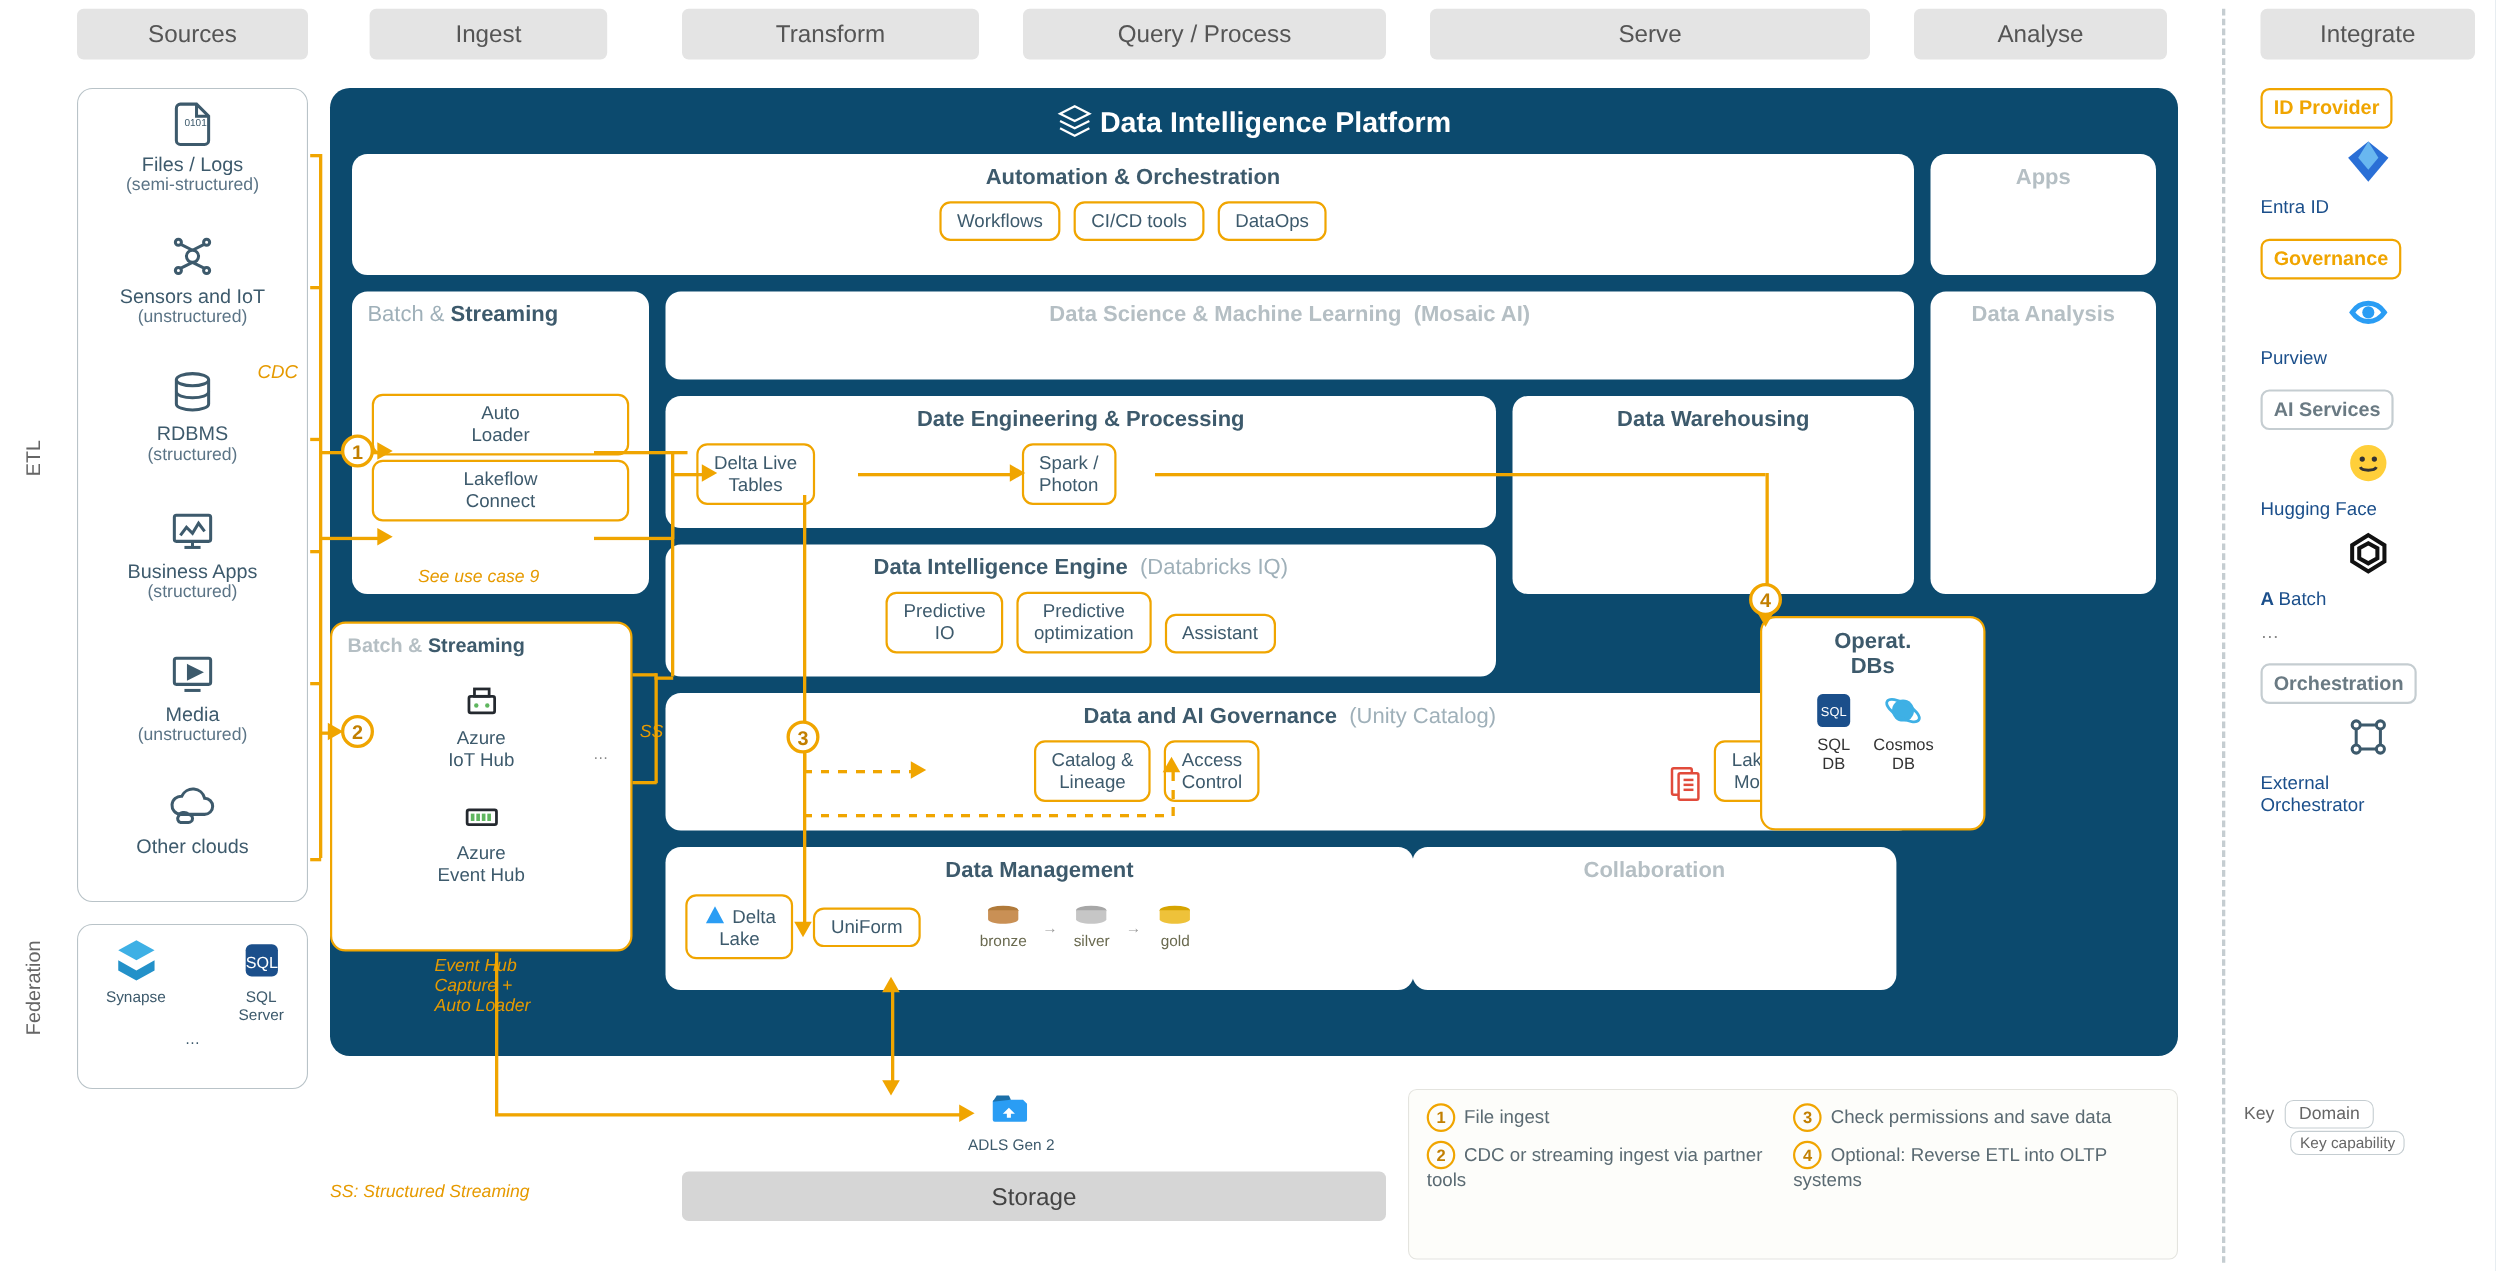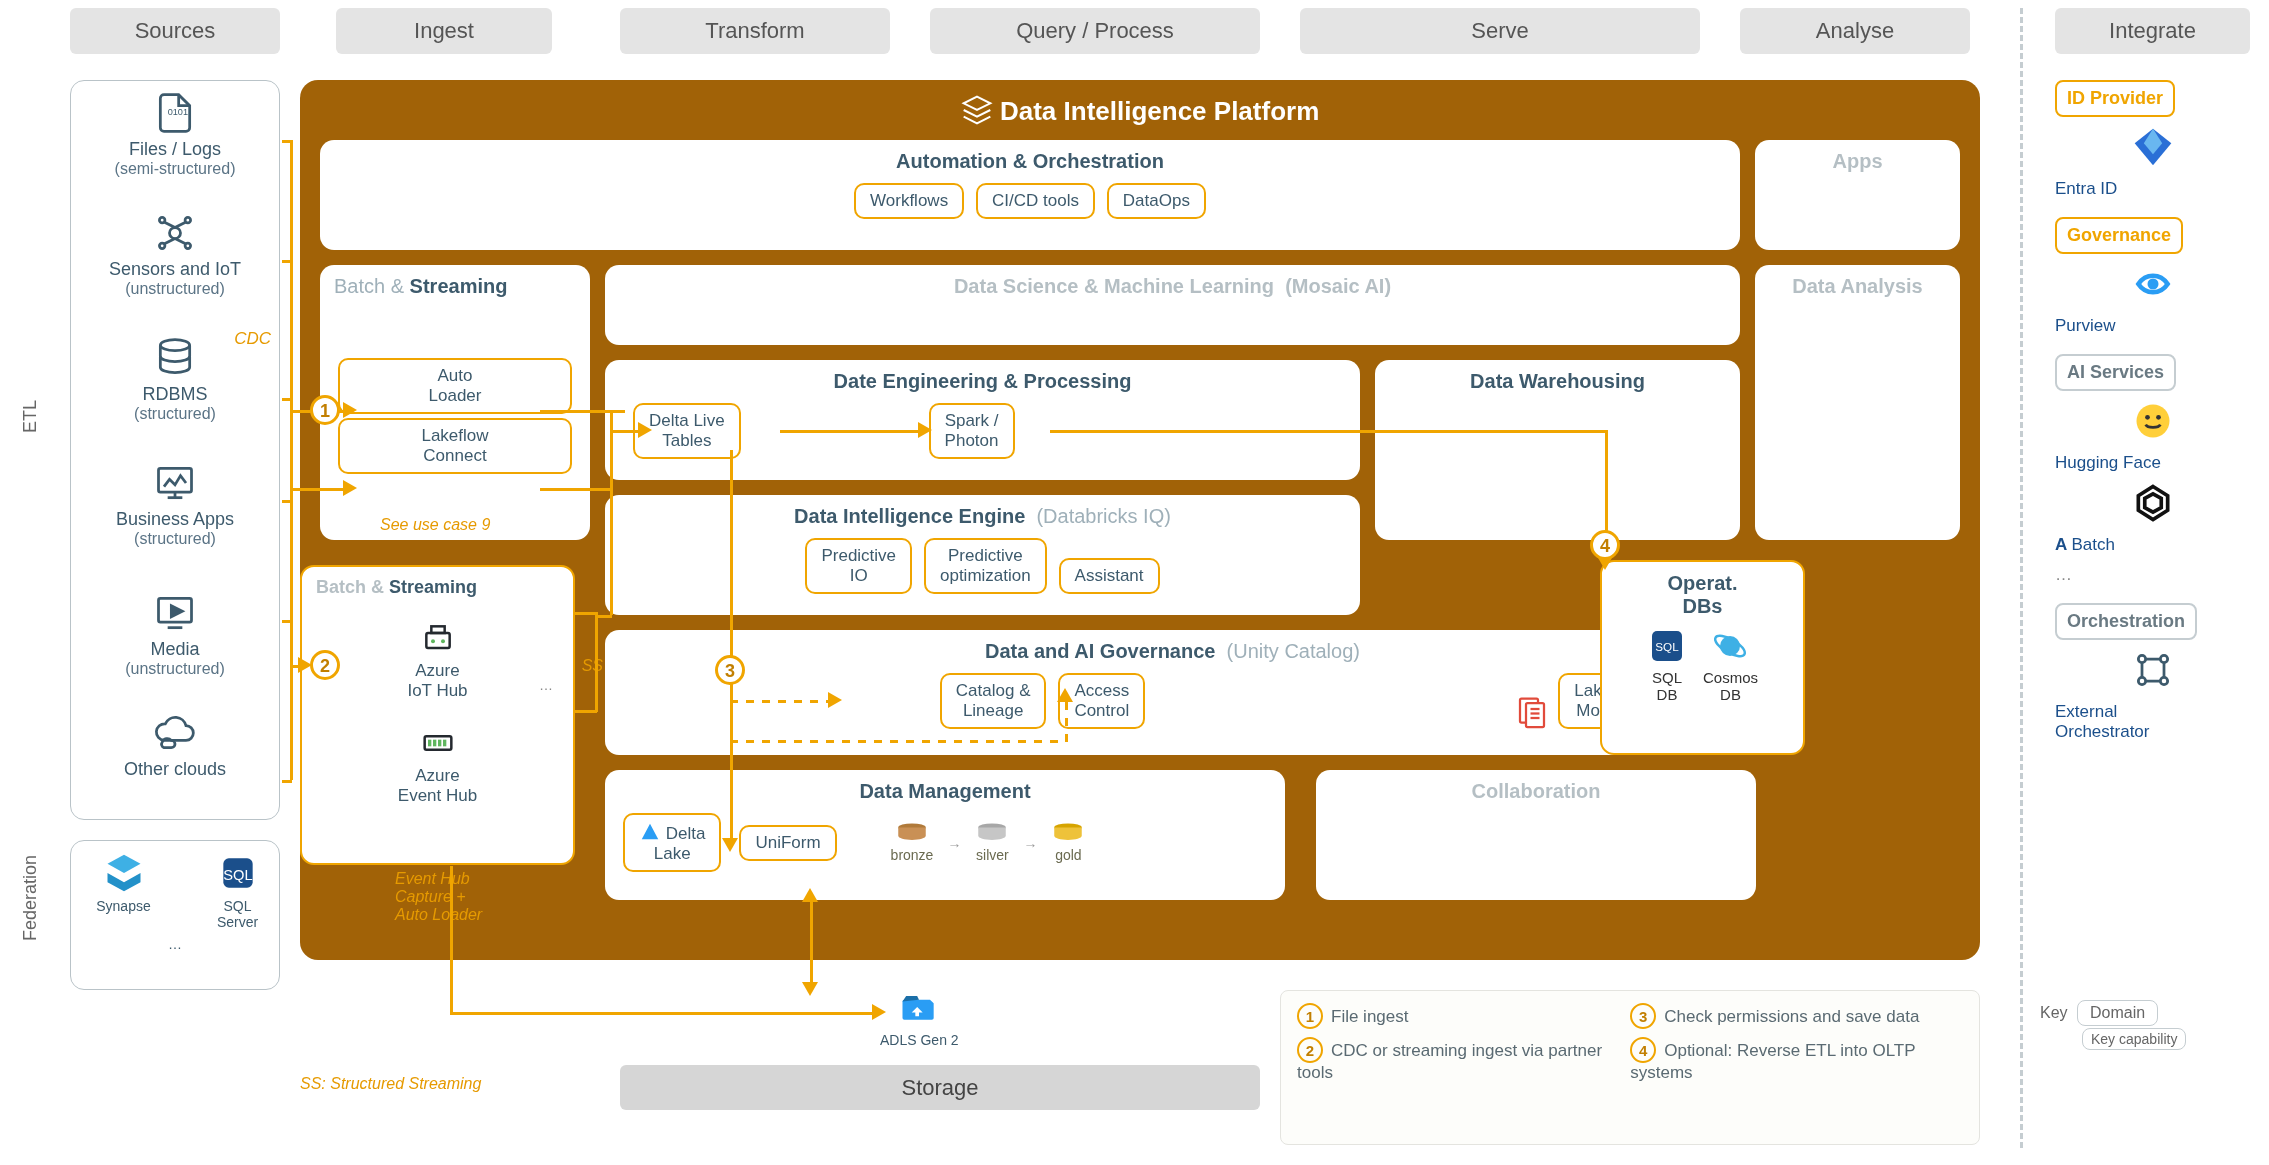"Data Intelligence Platform" .dip { background: #a16207 -> #0c4a6e }
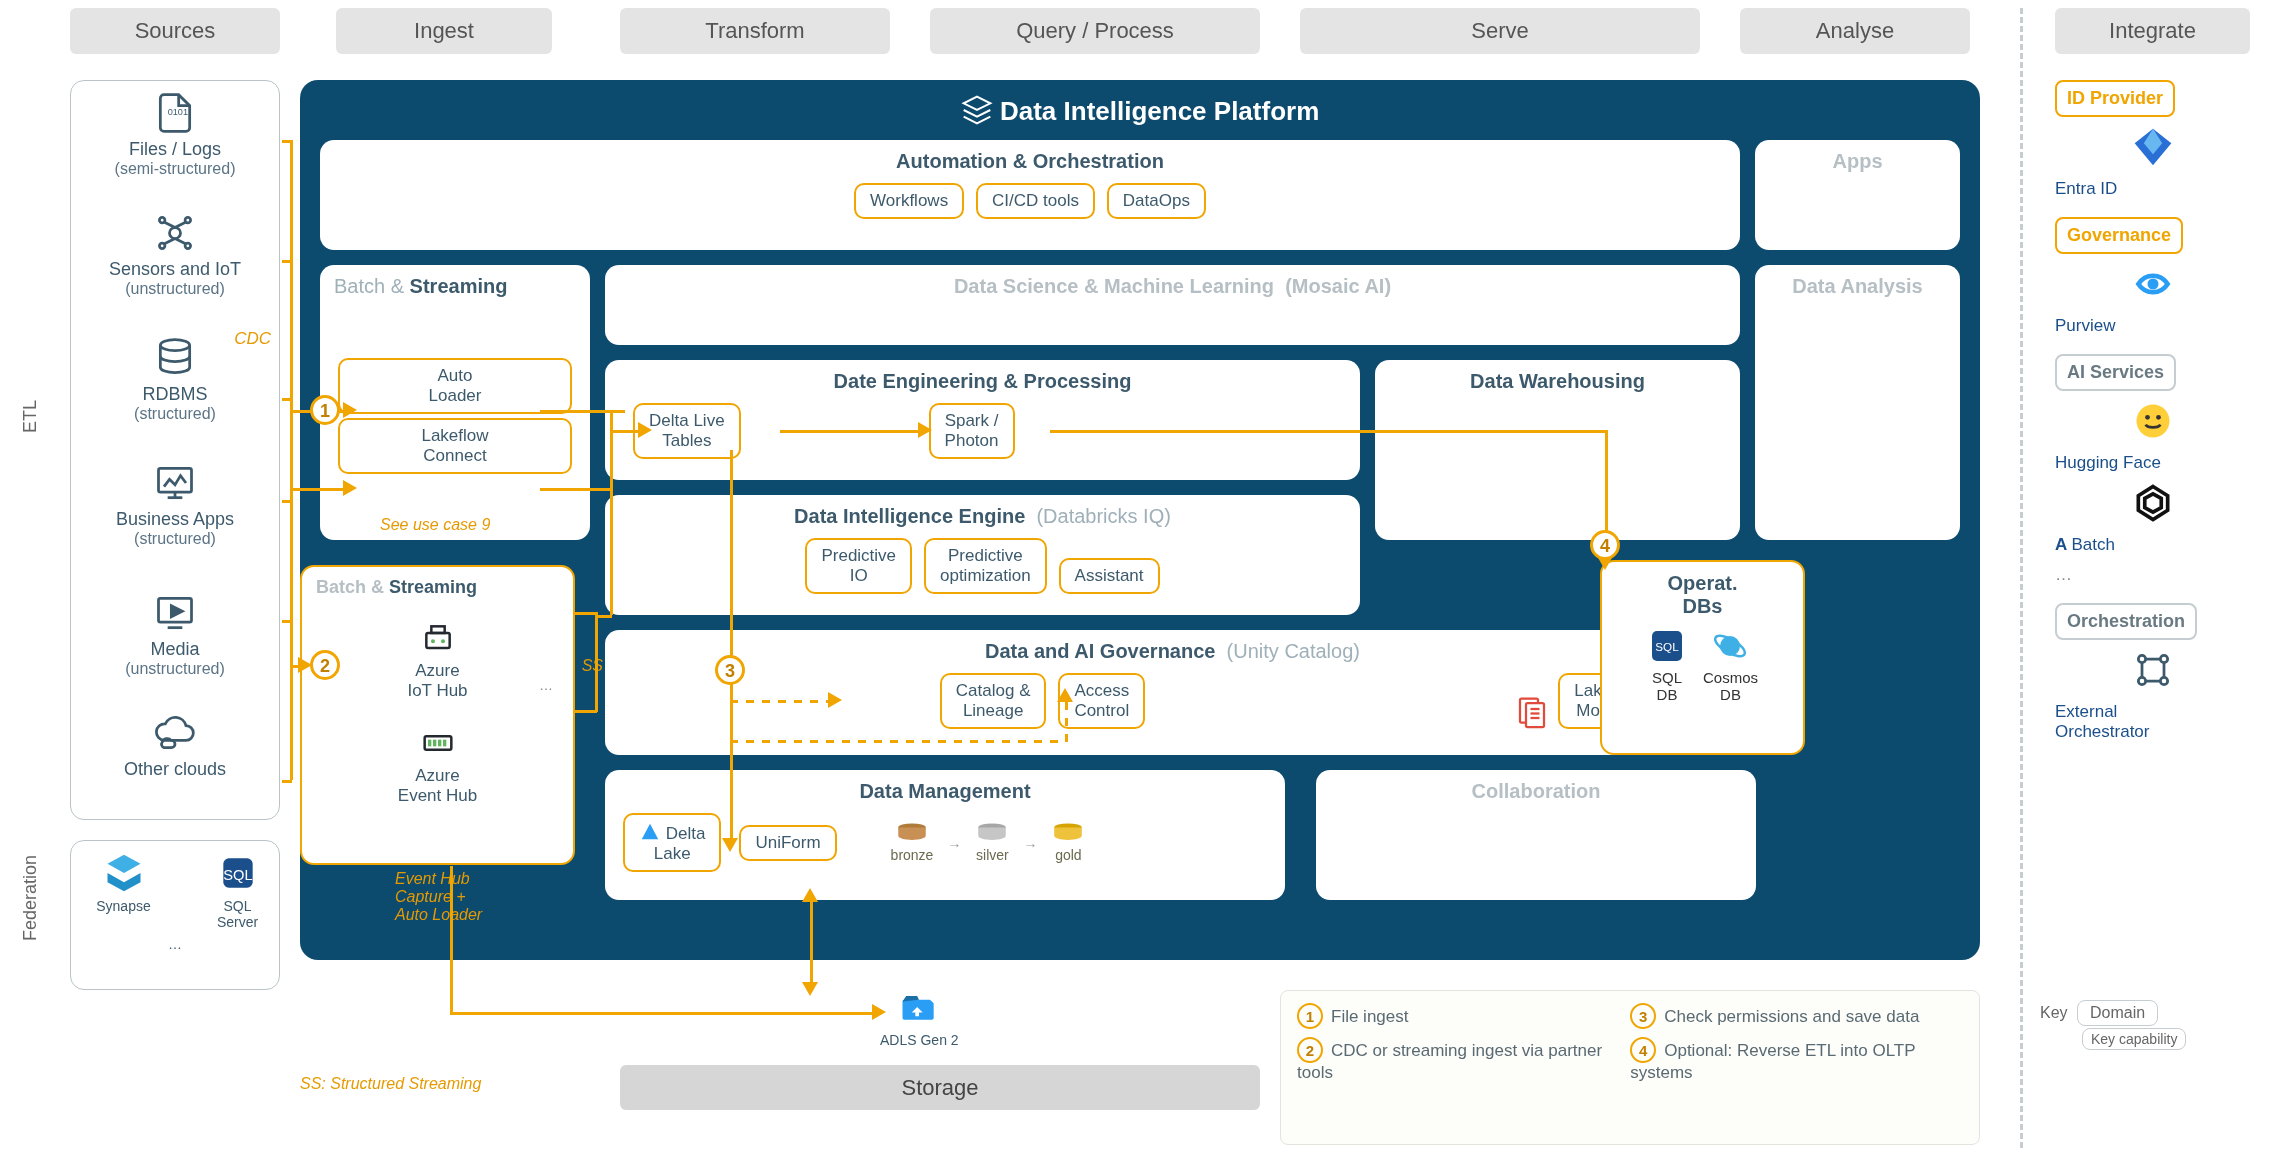"Collaboration" div.inner-card { left: 1016px -> 984px }
